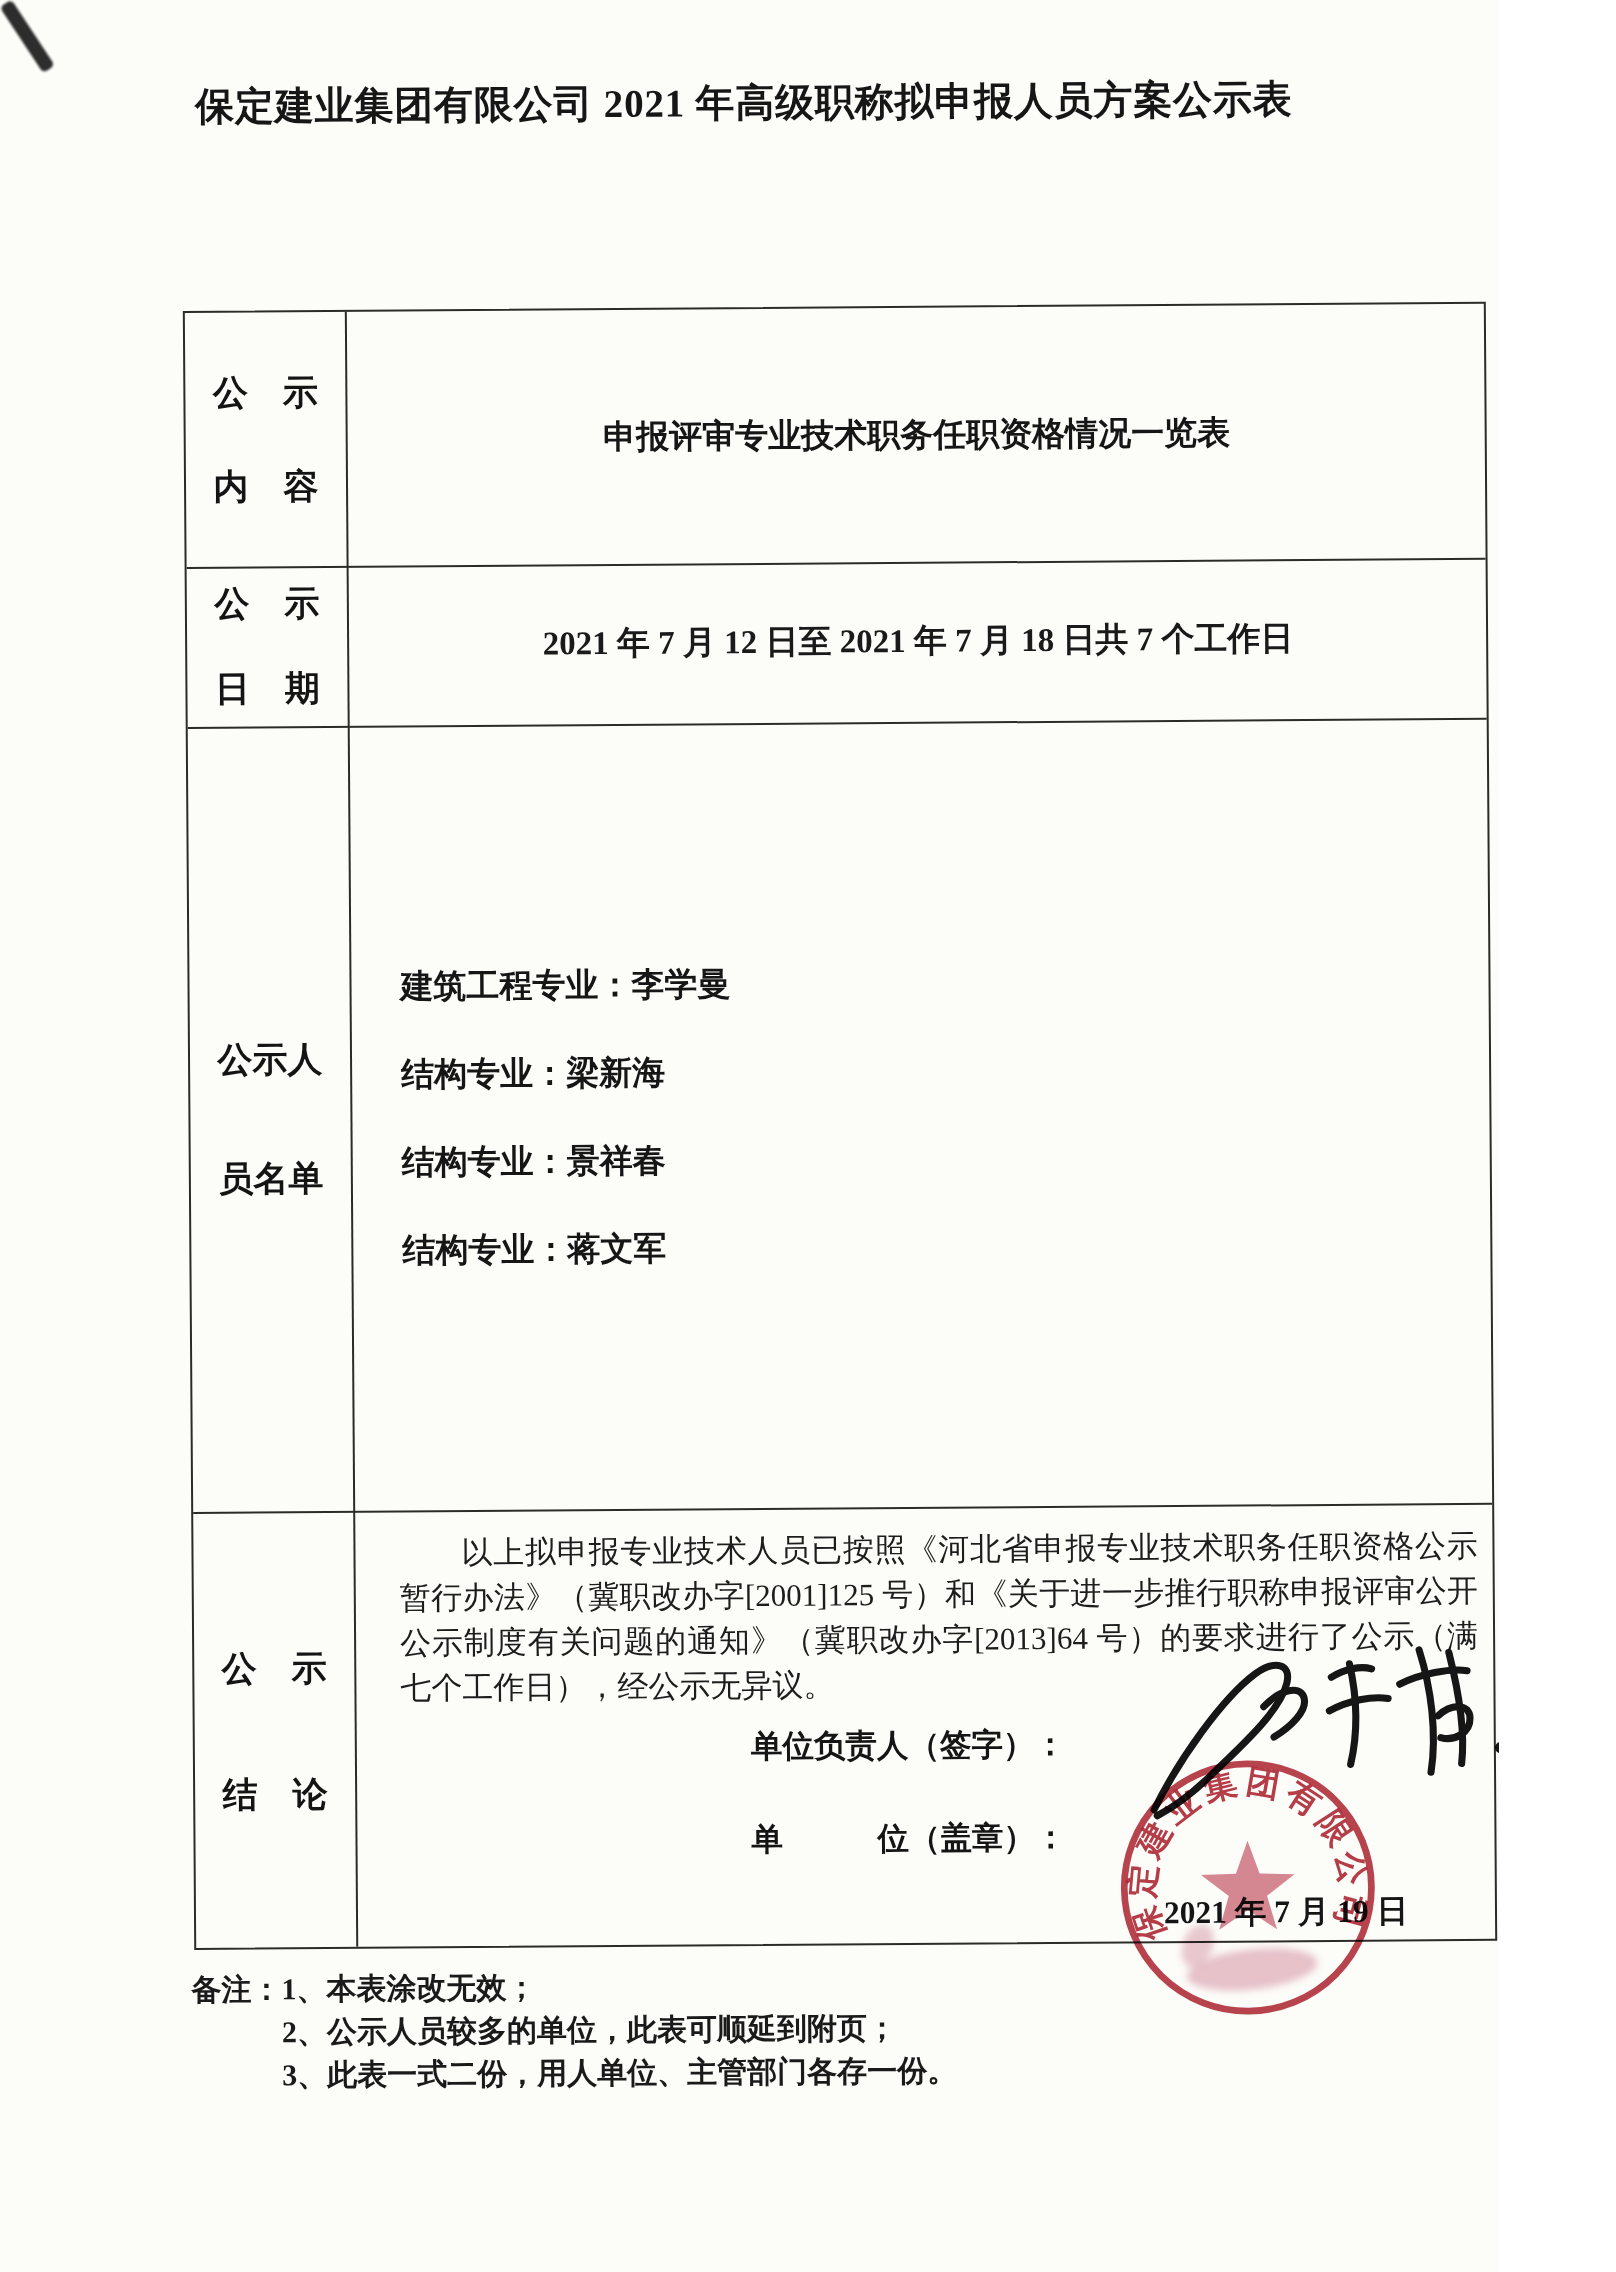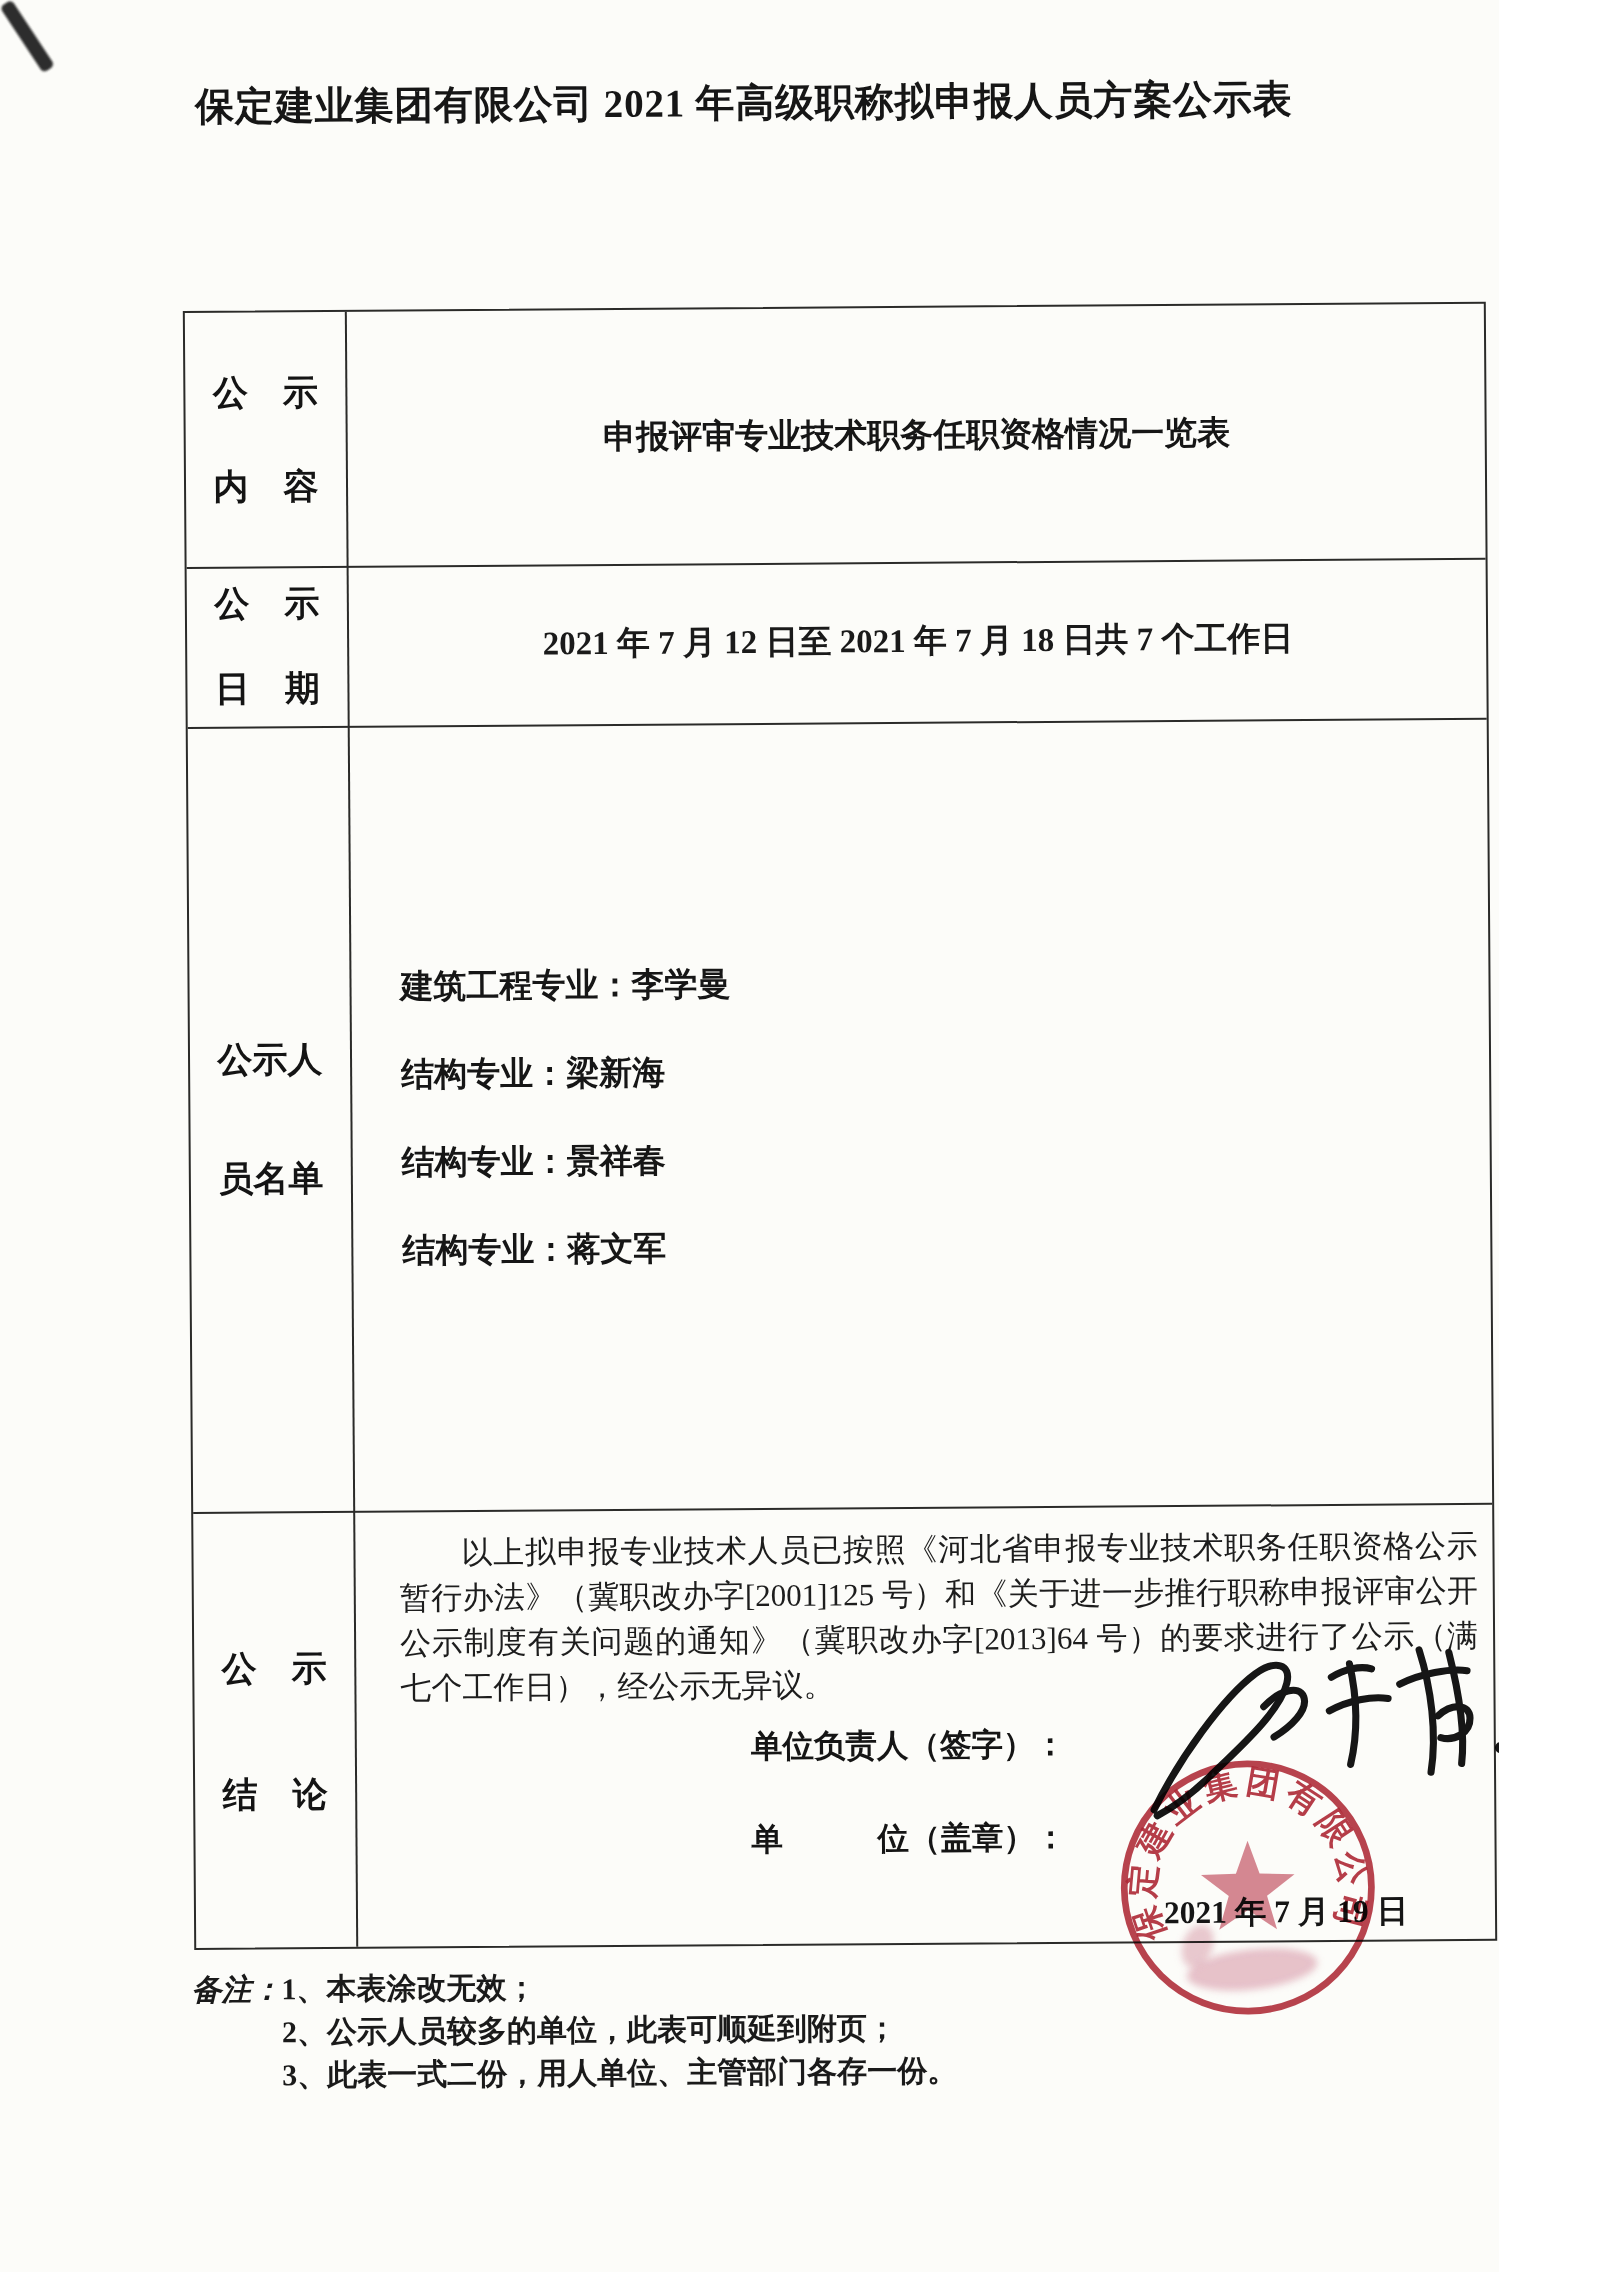"备注：" .notes .prefix { font-style: italic -> none }
